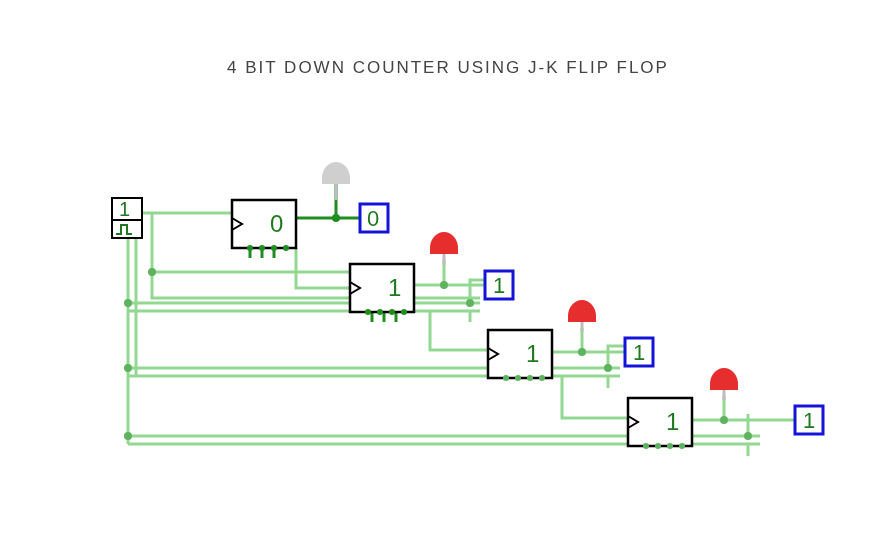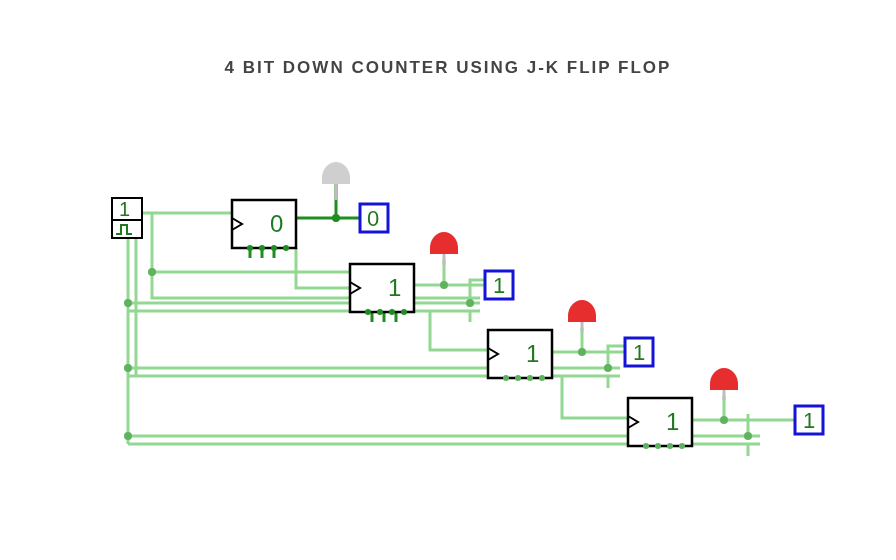"4 BIT DOWN COUNTER USING" .title { font-weight: 700 -> 400 }
